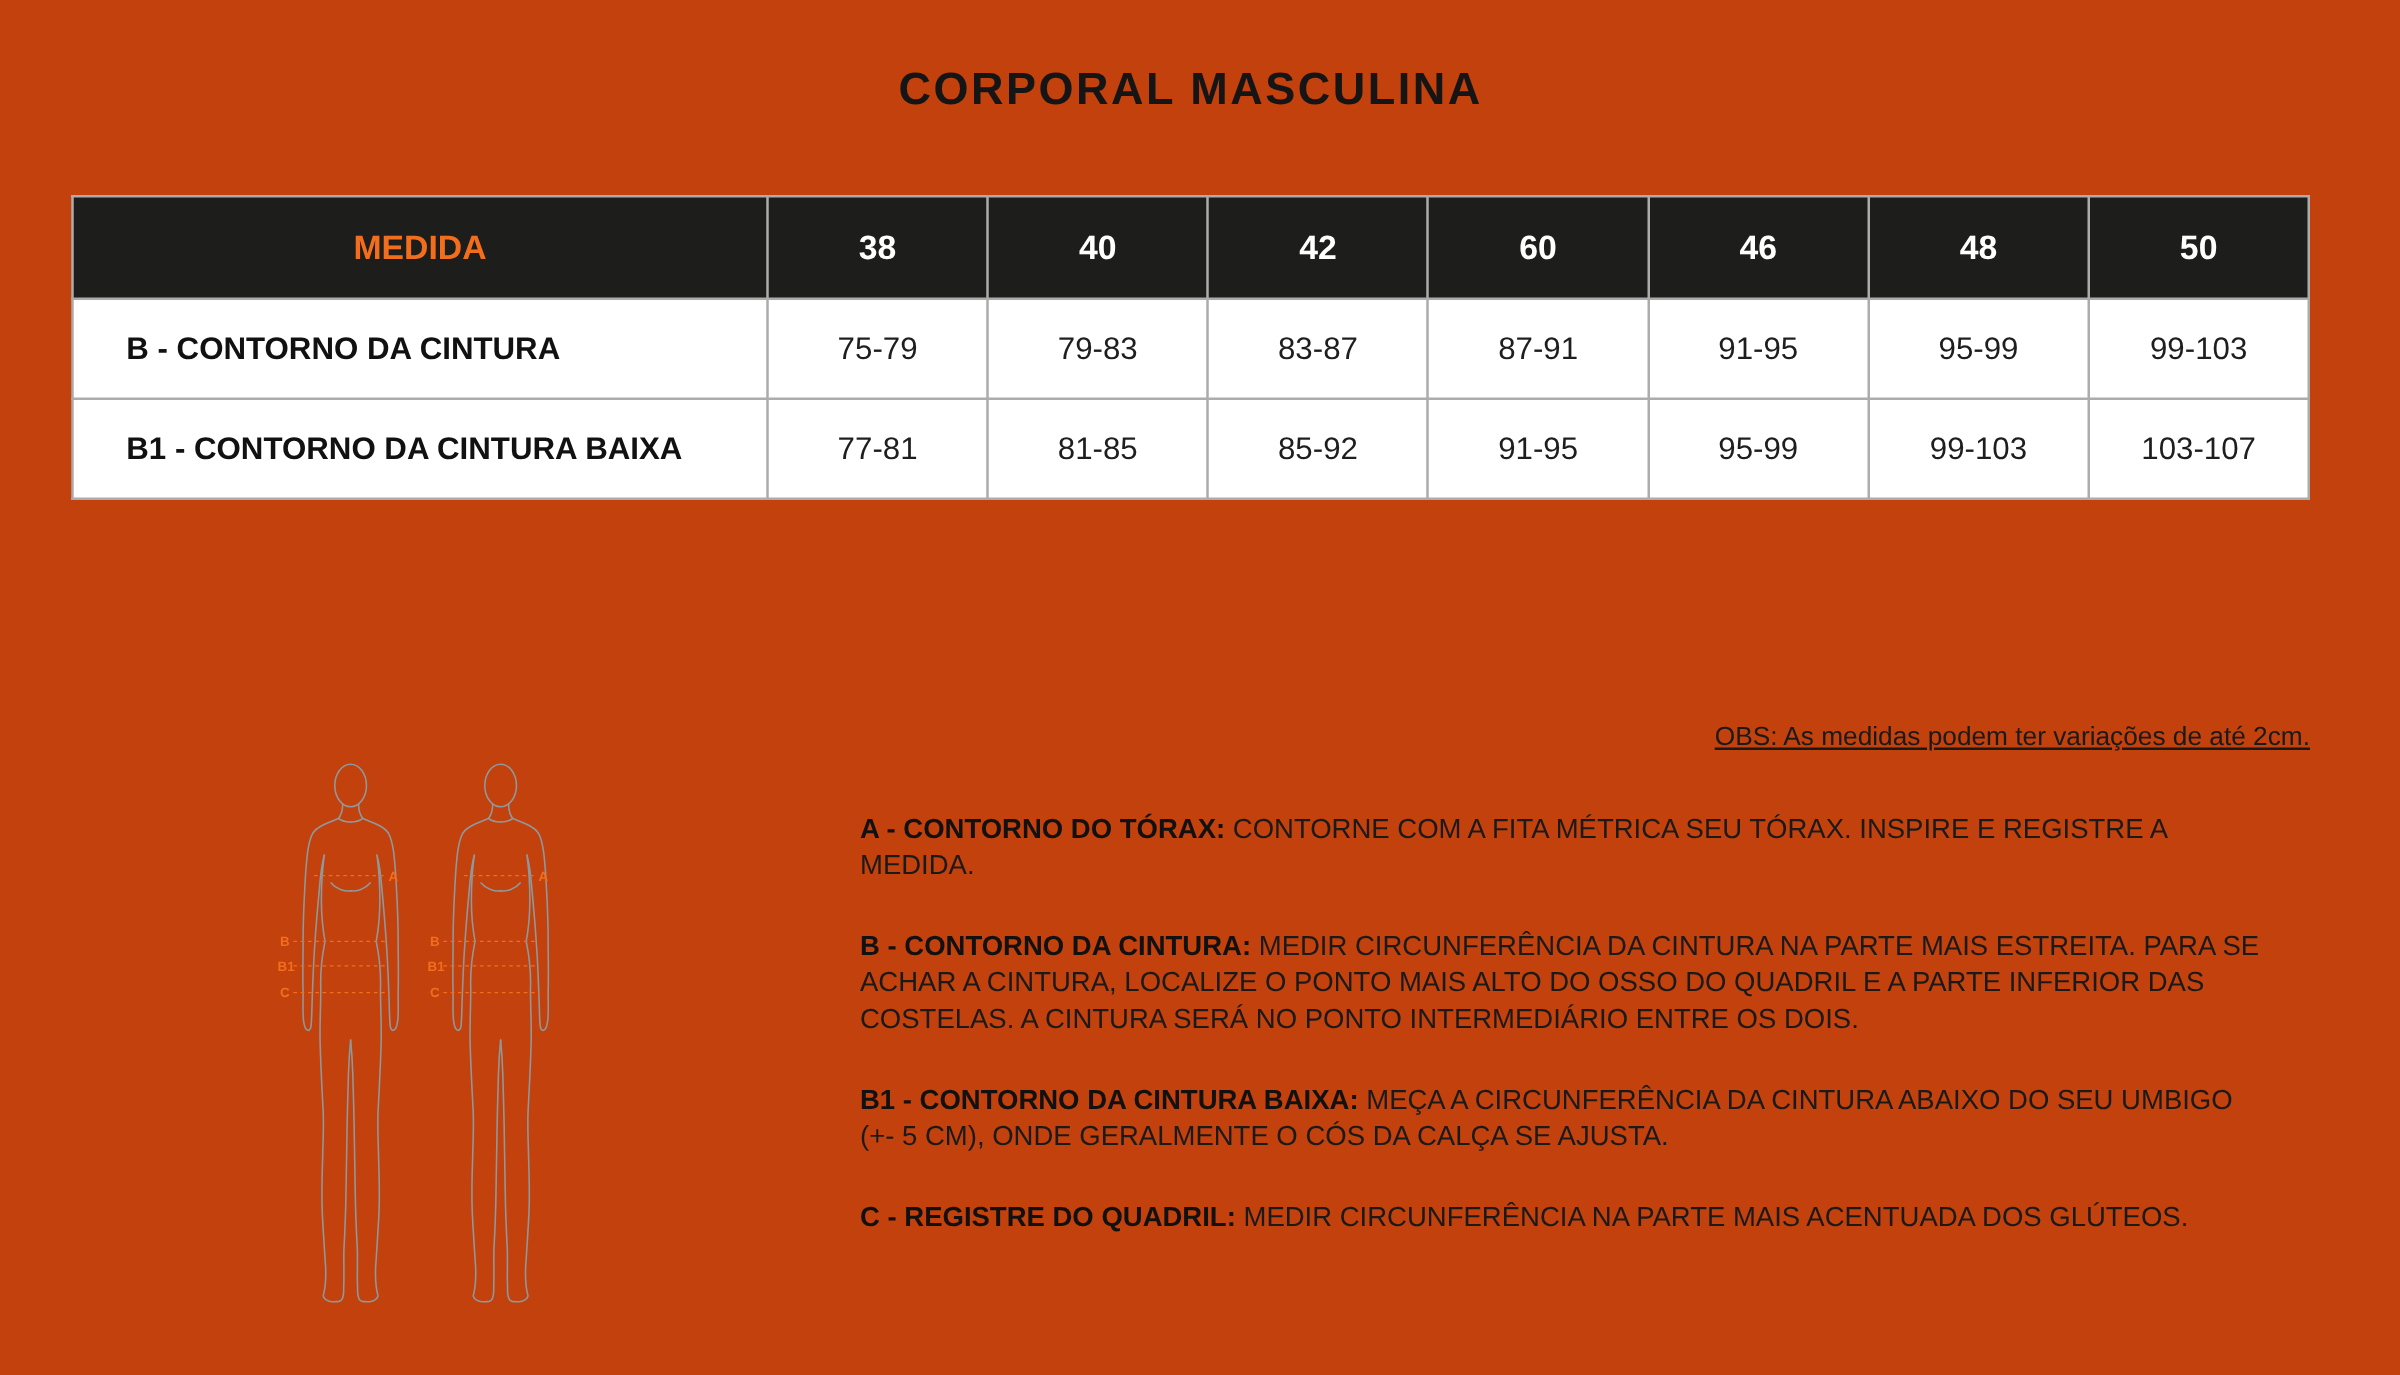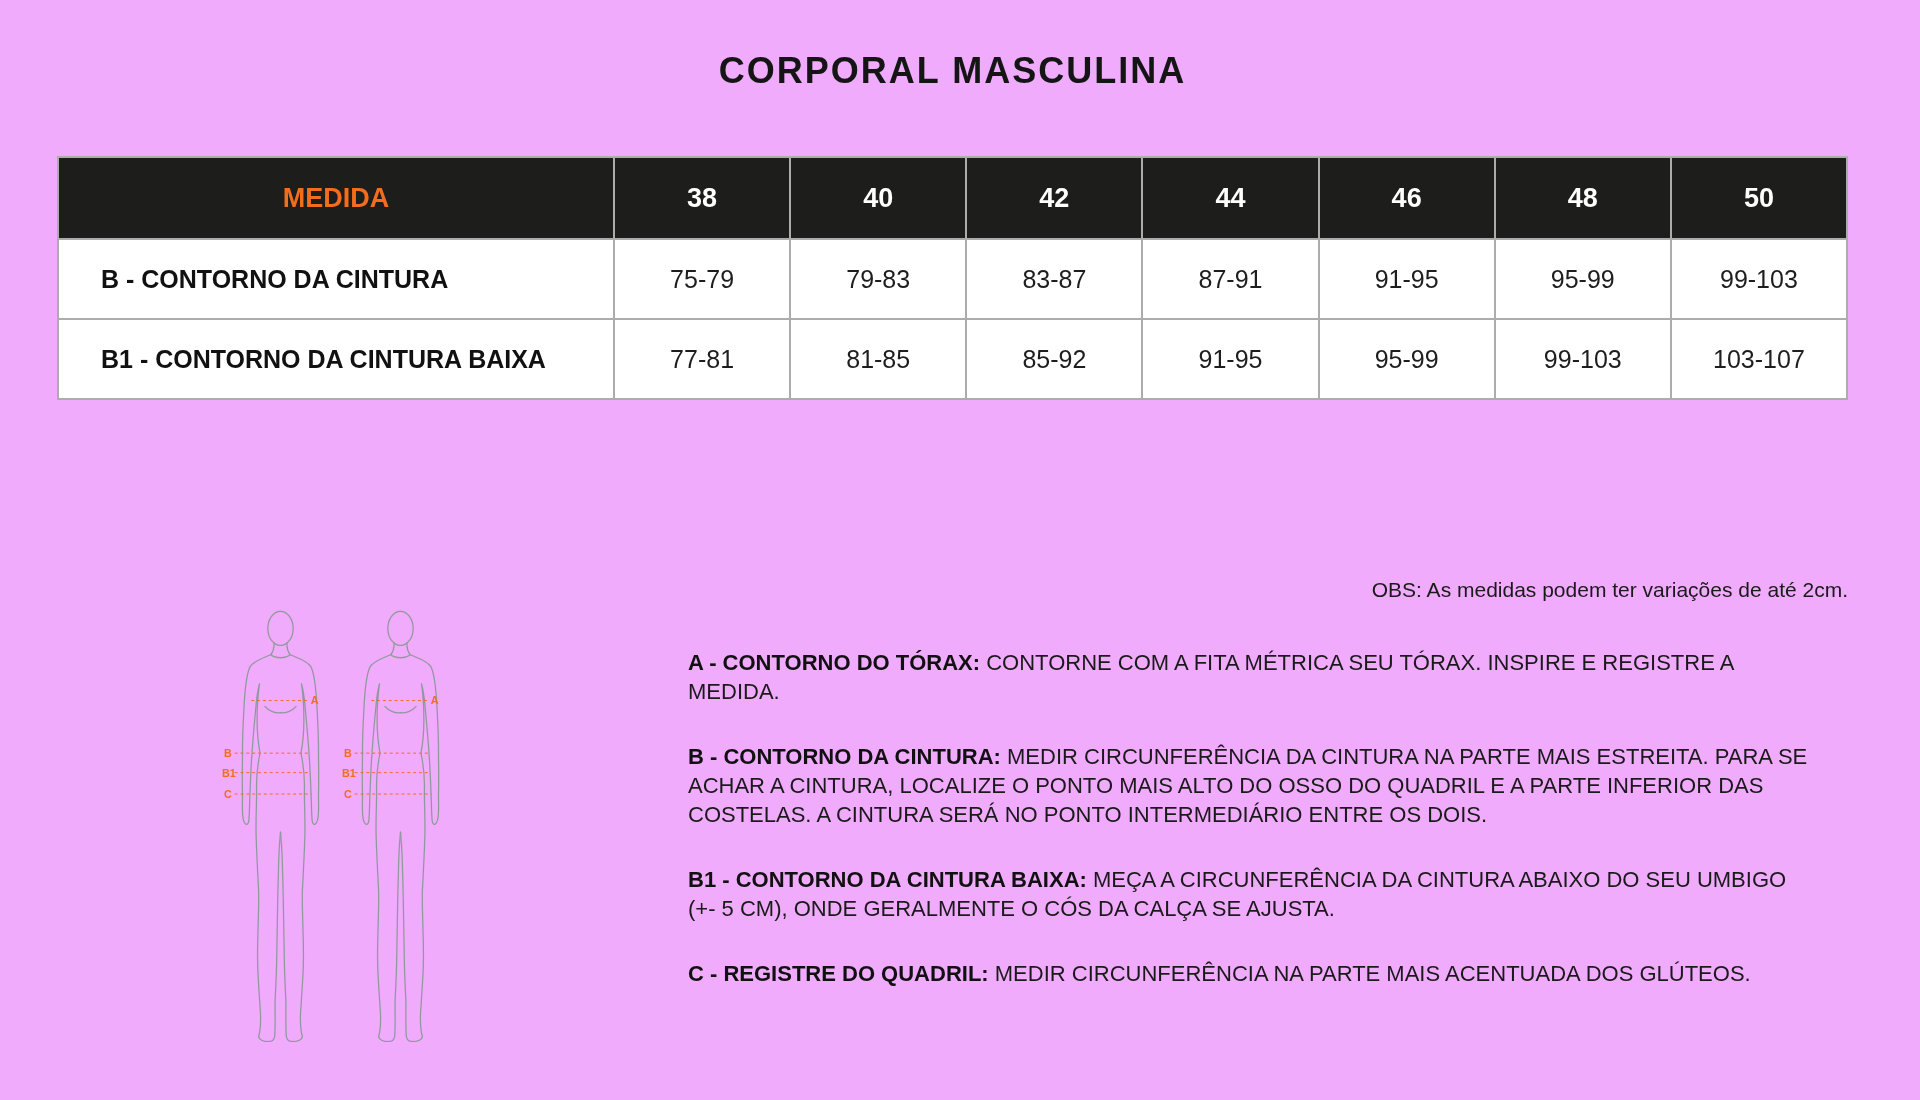"CORPORAL MASCULINA" .page { background: #f0abfc -> #c2410c }
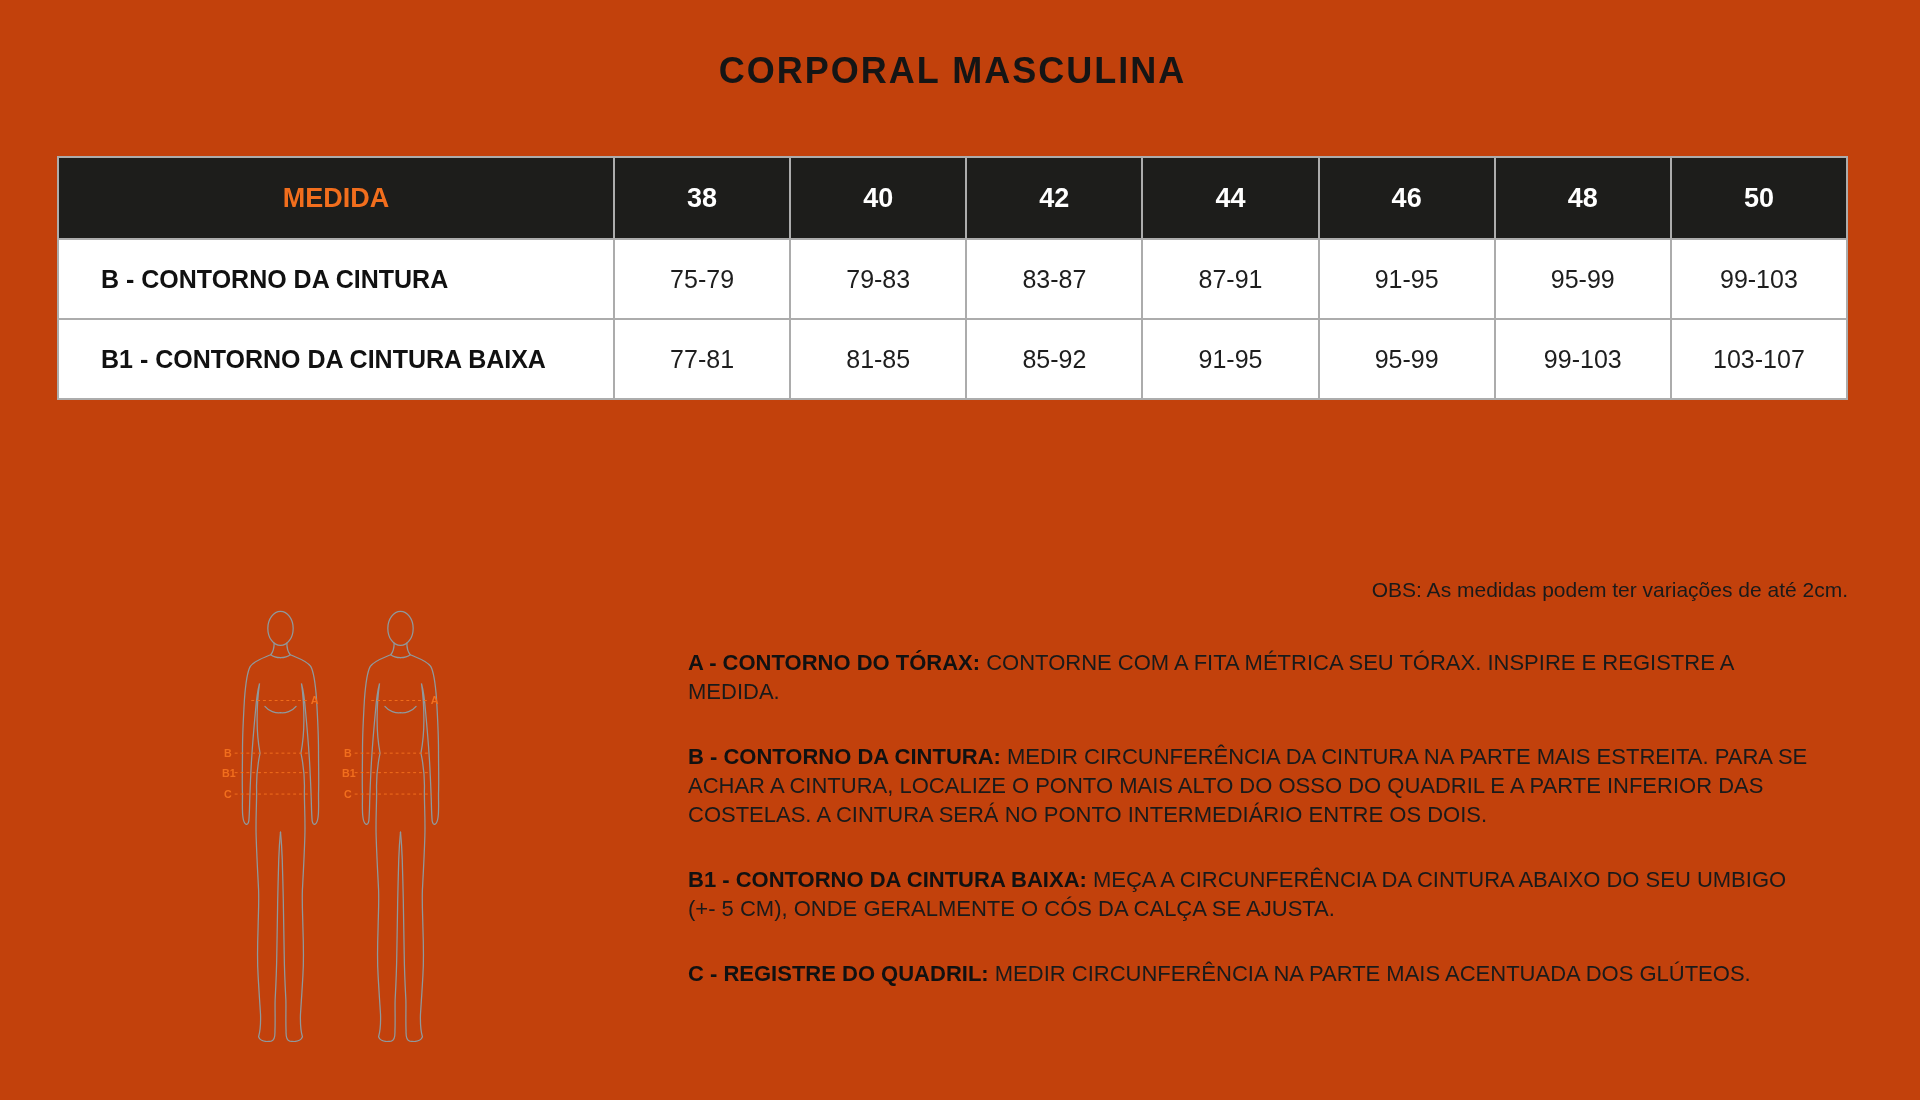"44" th { text: 44 -> 60 }
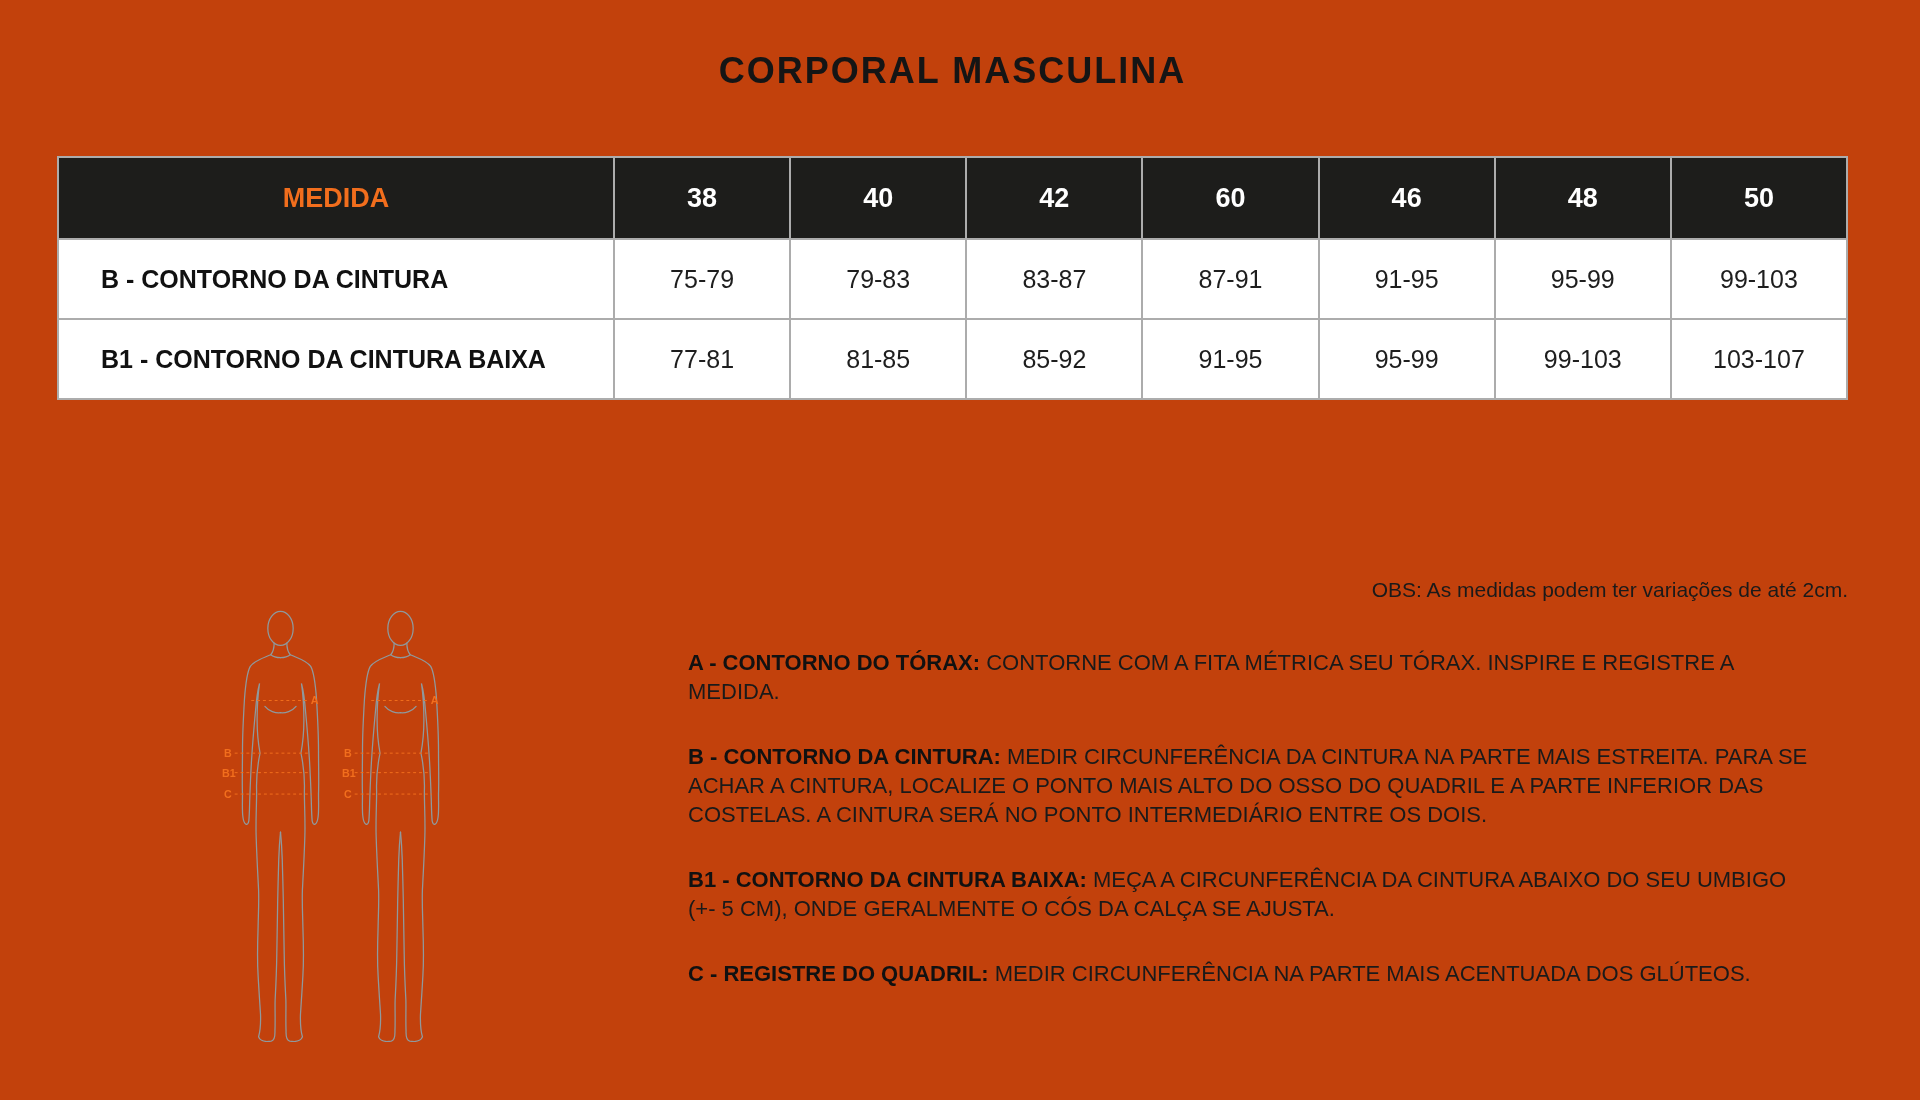"OBS: As medidas podem ter" .note { text-decoration: none -> underline }
